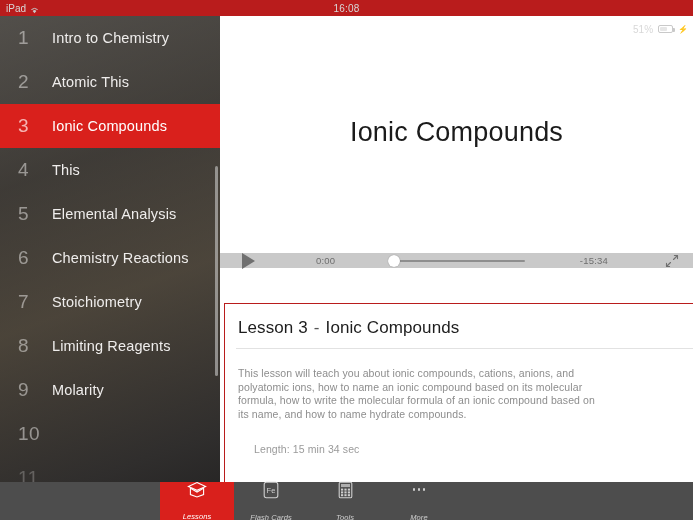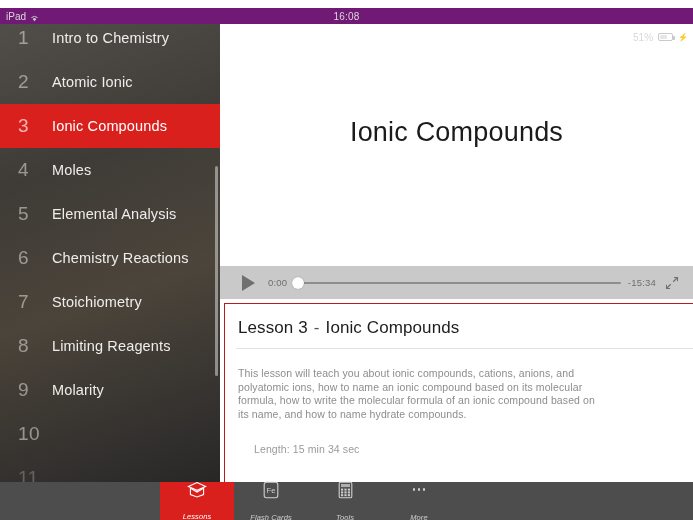"iPad" .statusbar { background: #701a75 -> #b91c1c; top: 8px -> 0 }
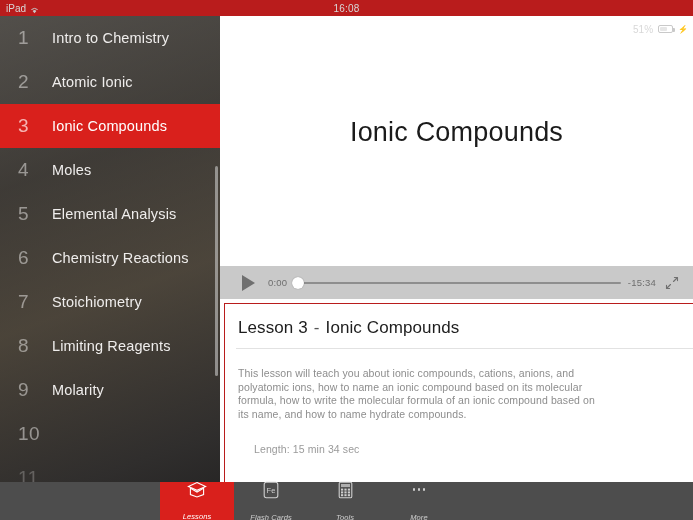"Atomic Ionic" span.ttl { text: Ionic -> This }
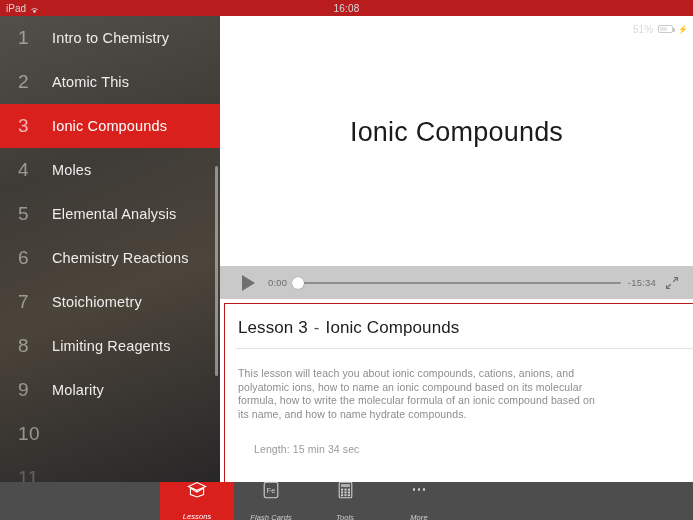"Moles" span.ttl { text: Moles -> This }
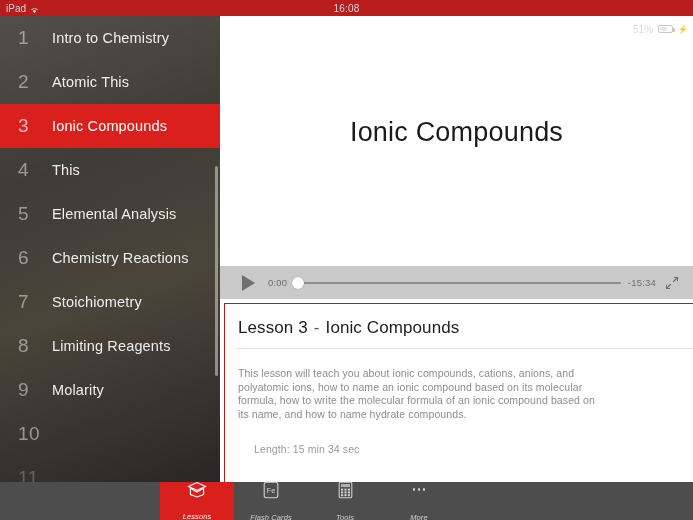"0:00" .player { gap: none -> 48px; height: 33px -> 15px; top: 250px -> 237px }
